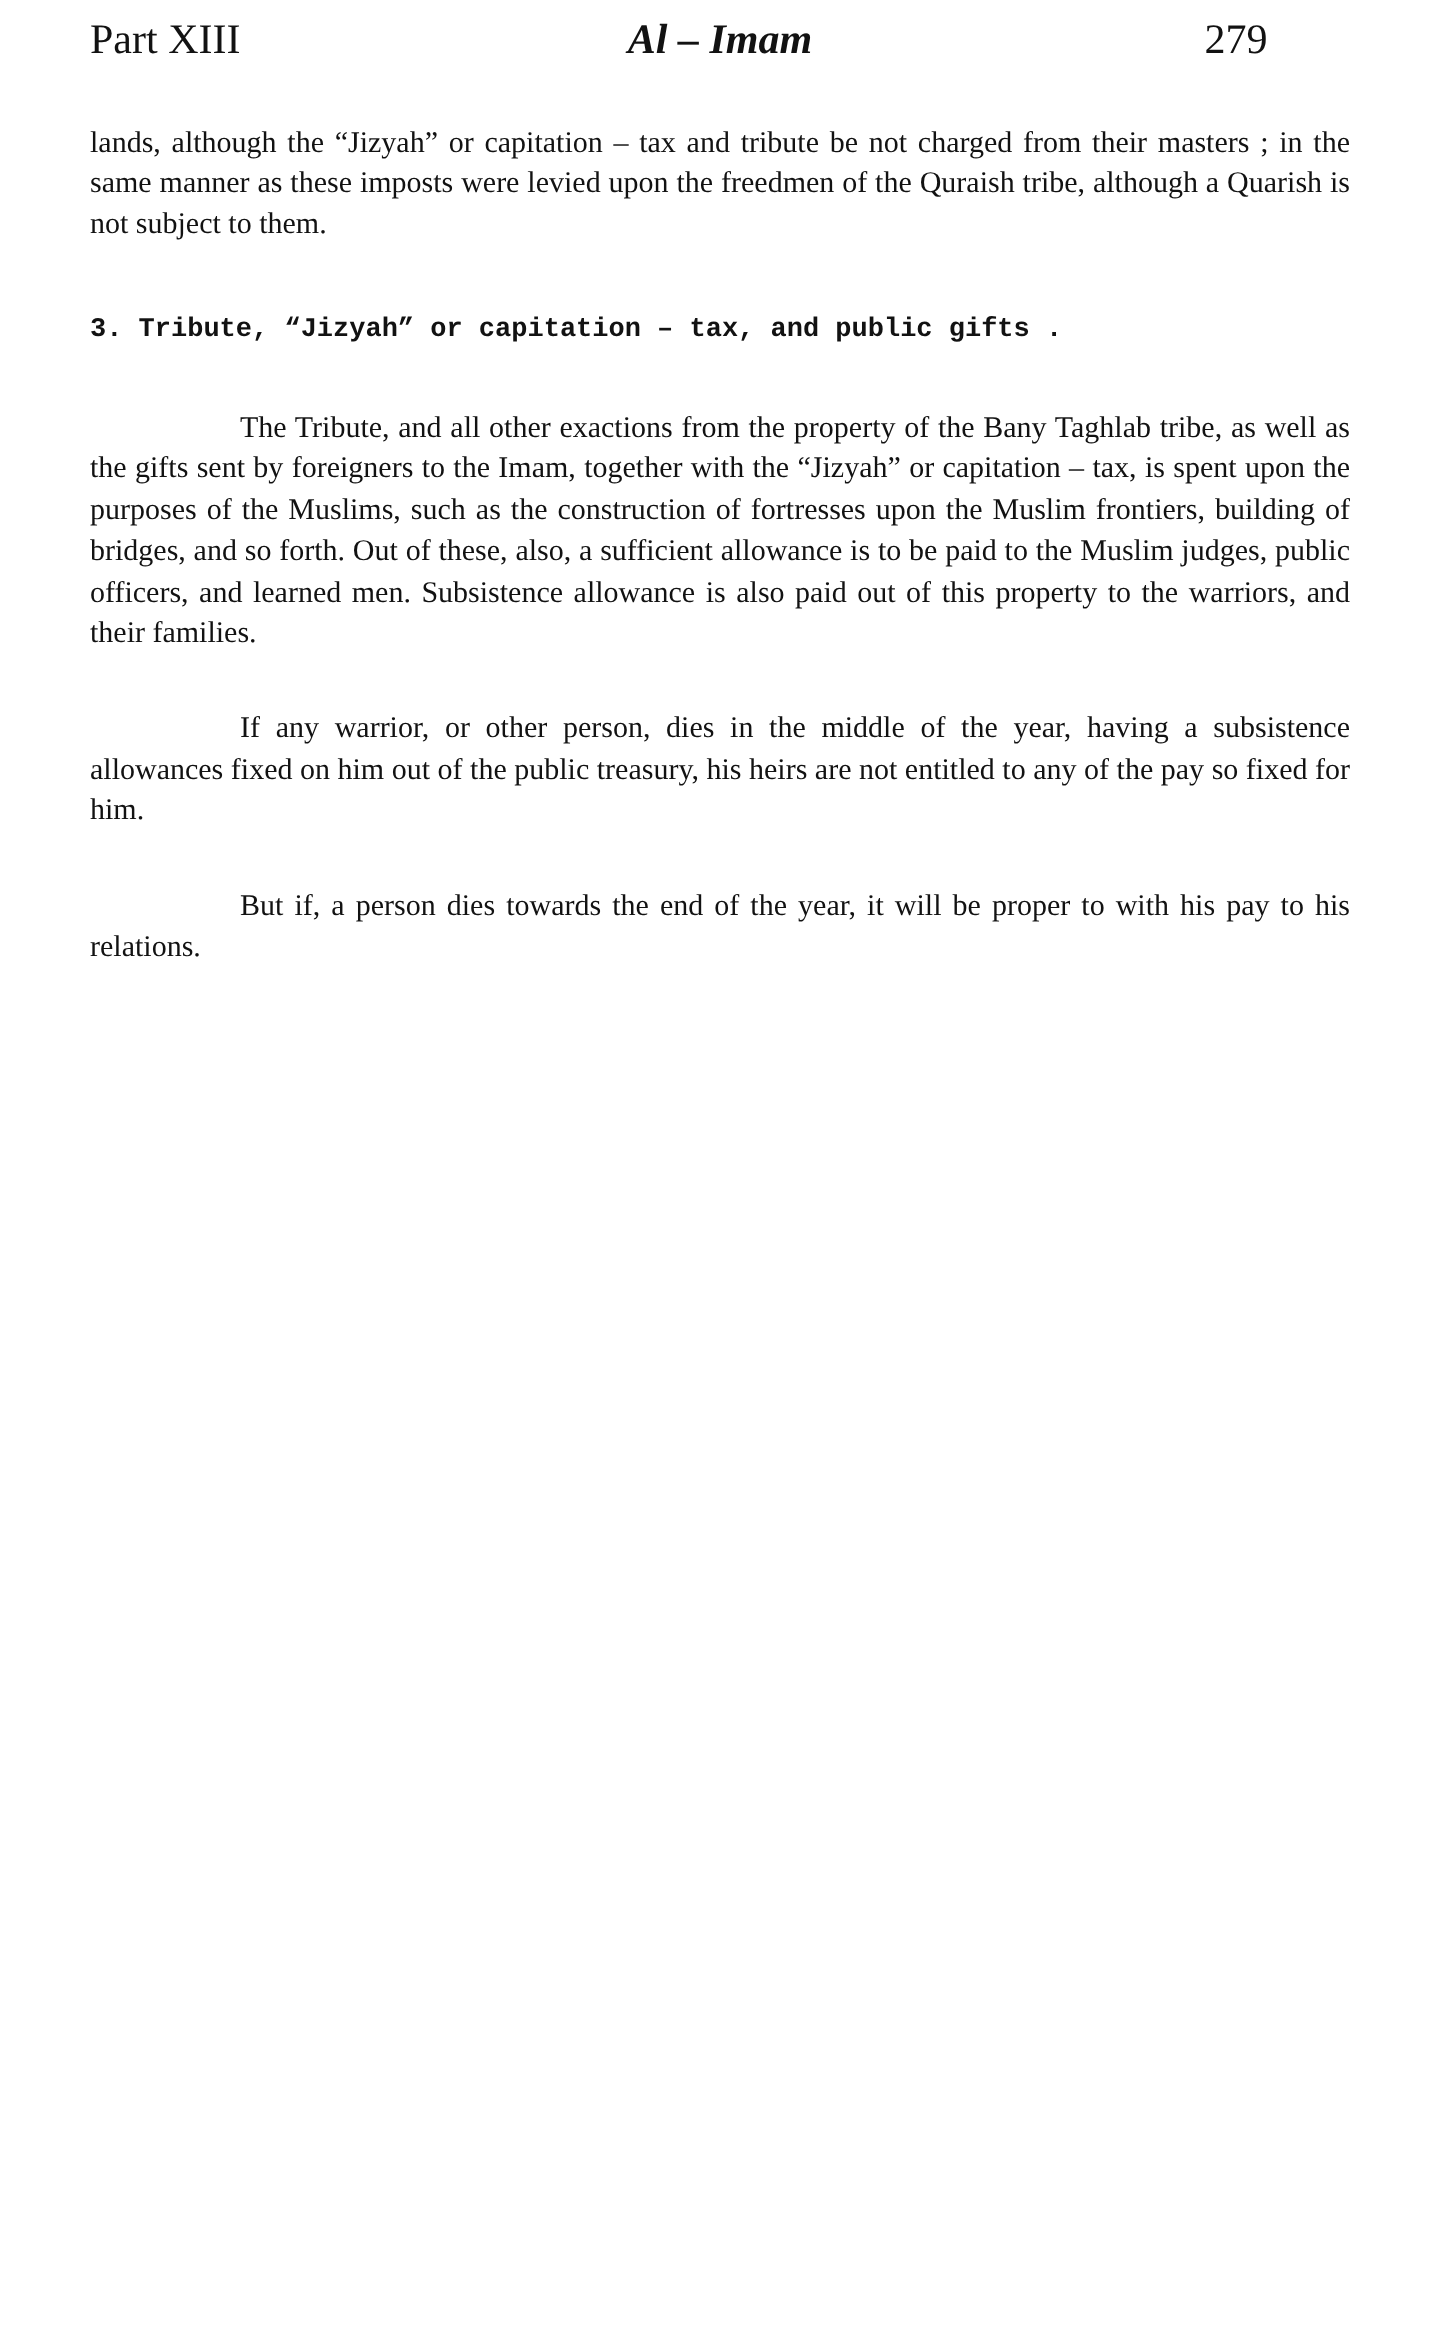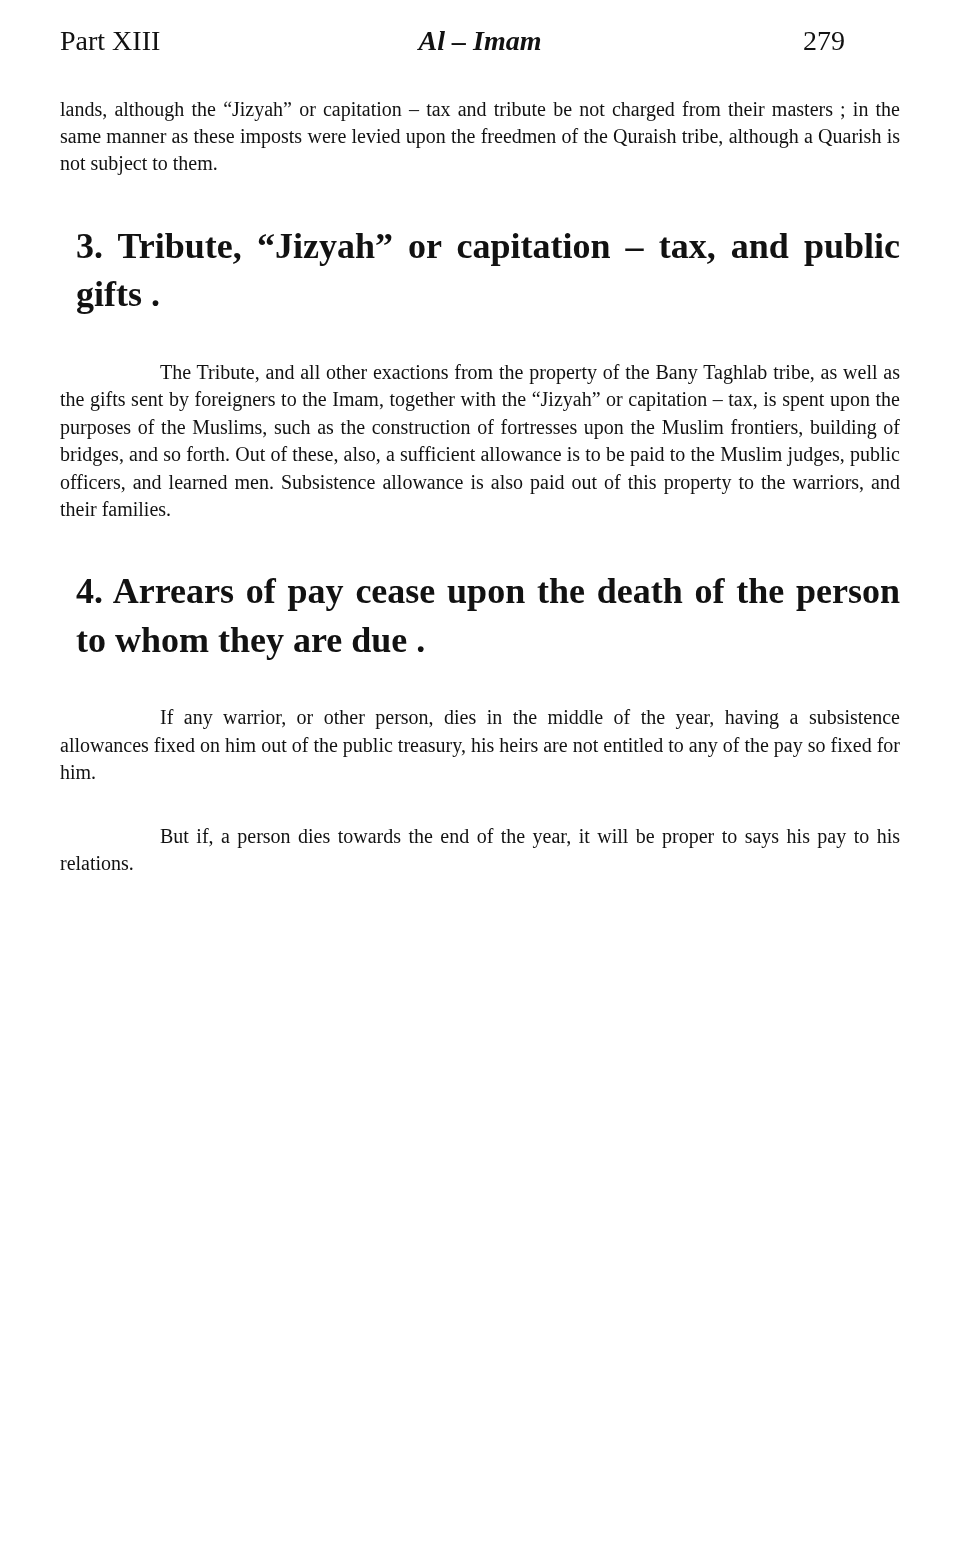"Part XIII" .page { padding: 24px 60px 0 60px -> 10px 60px 0 60px }
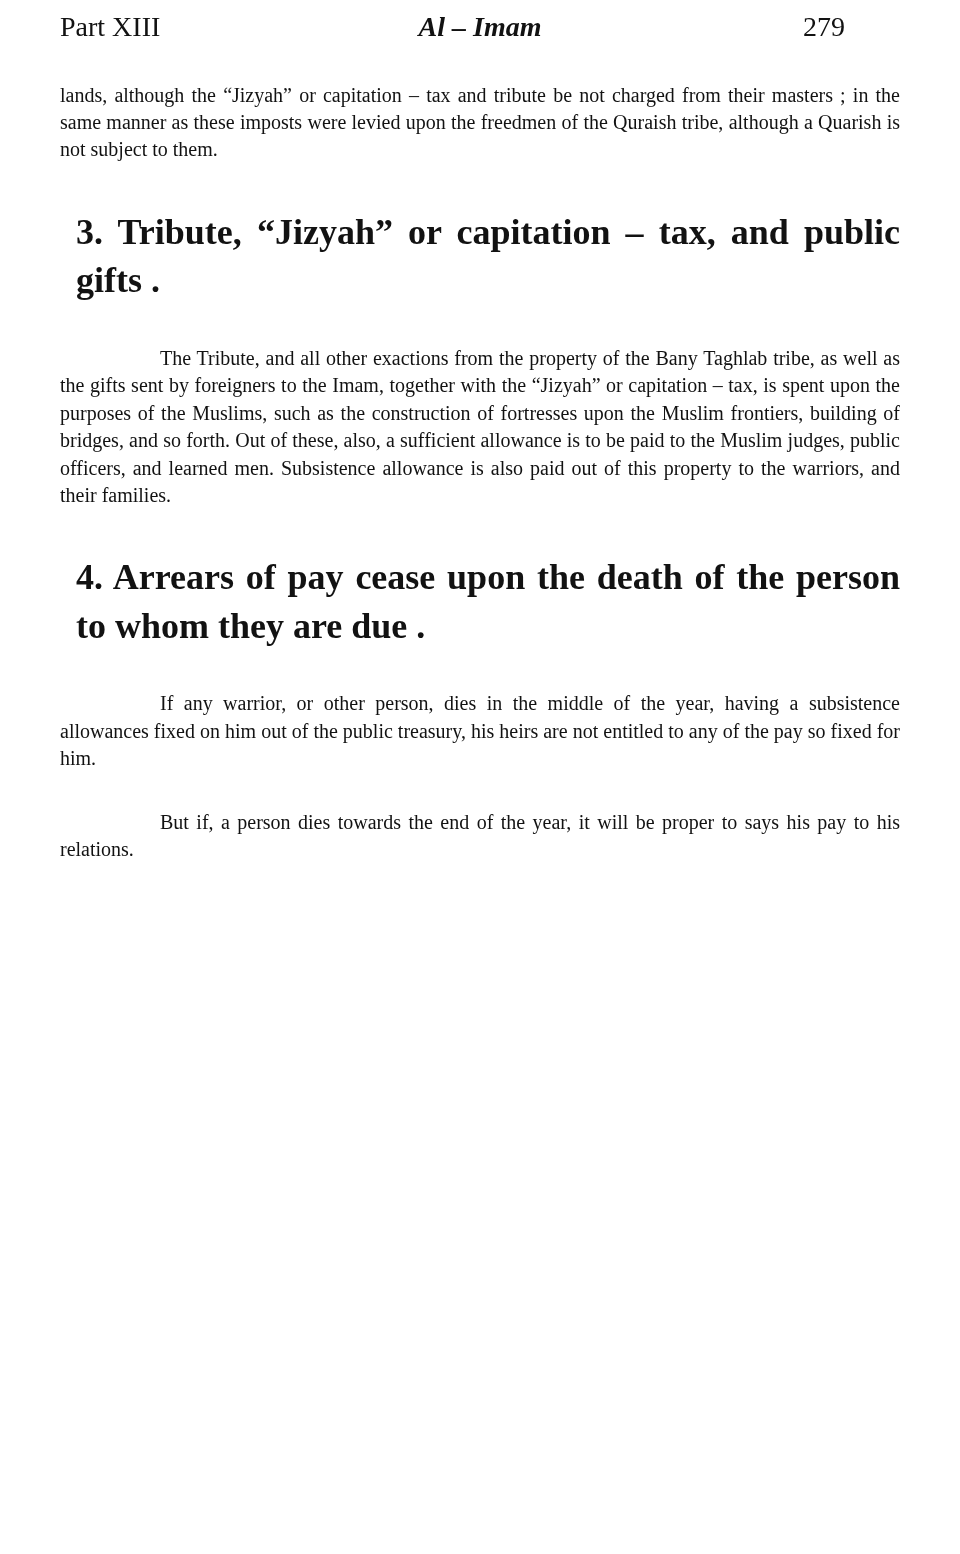"3. Tribute, “Jizyah” or capitation" h3.section-heading { font-family: none -> Liberation Mono, monospace; font-size: 36px -> 18px; margin: 44px 0 40px 16px -> 44px 0 40px 0 }
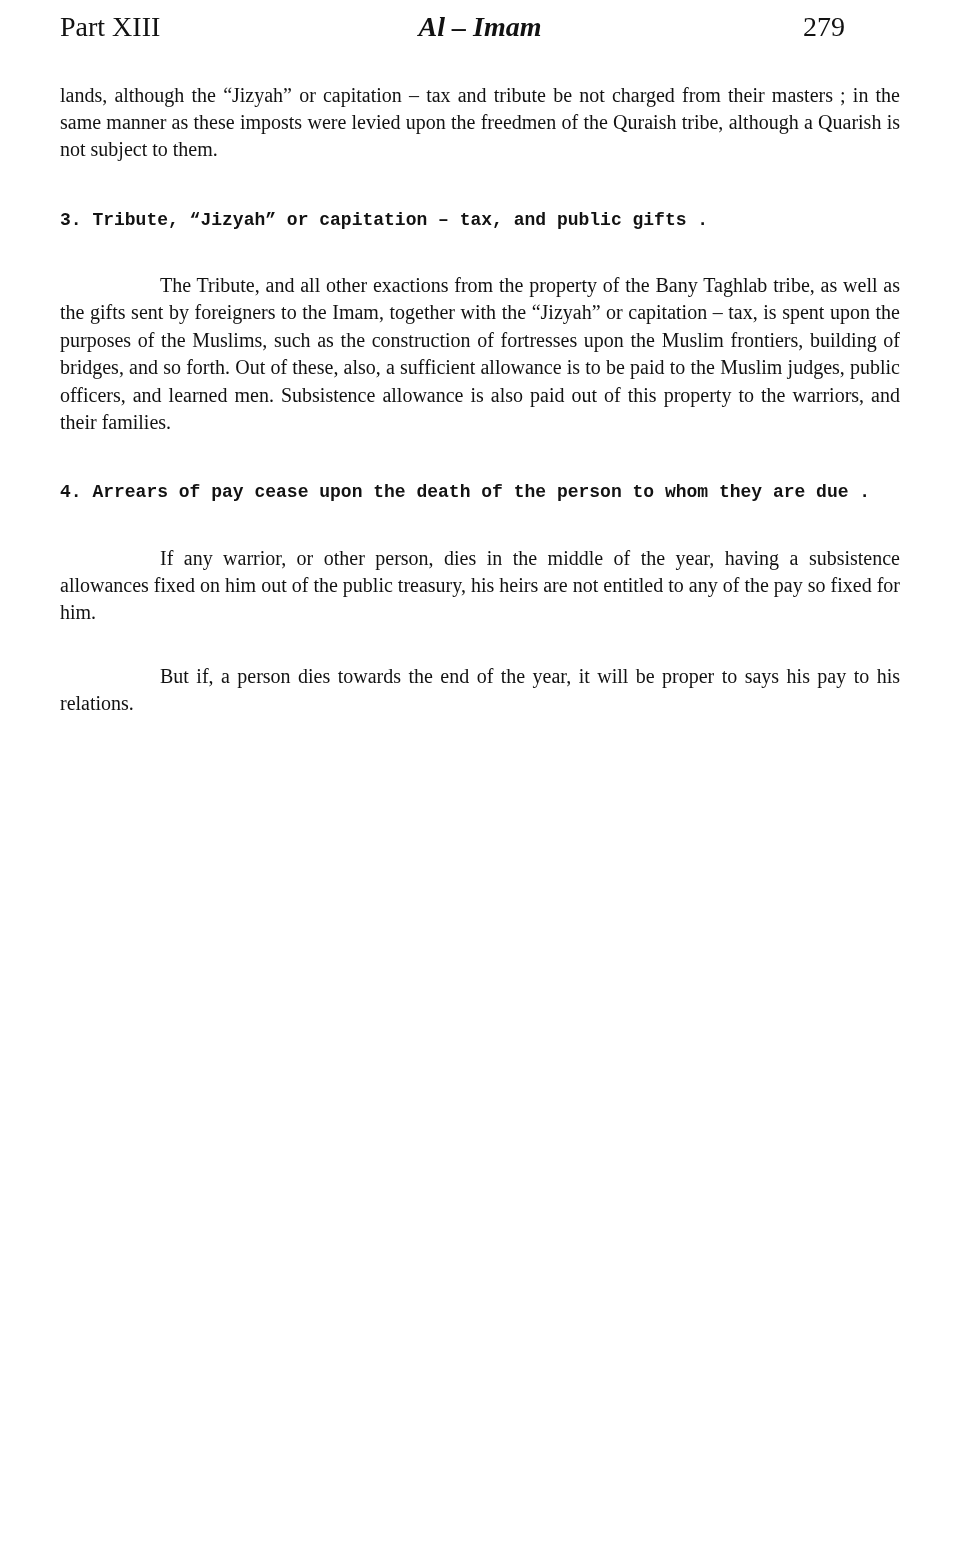"4. Arrears of pay cease" h3.section-heading { html: <h3>4. Arrears of pay cease upon the death of the person to whom they are due .</h3> -> none }
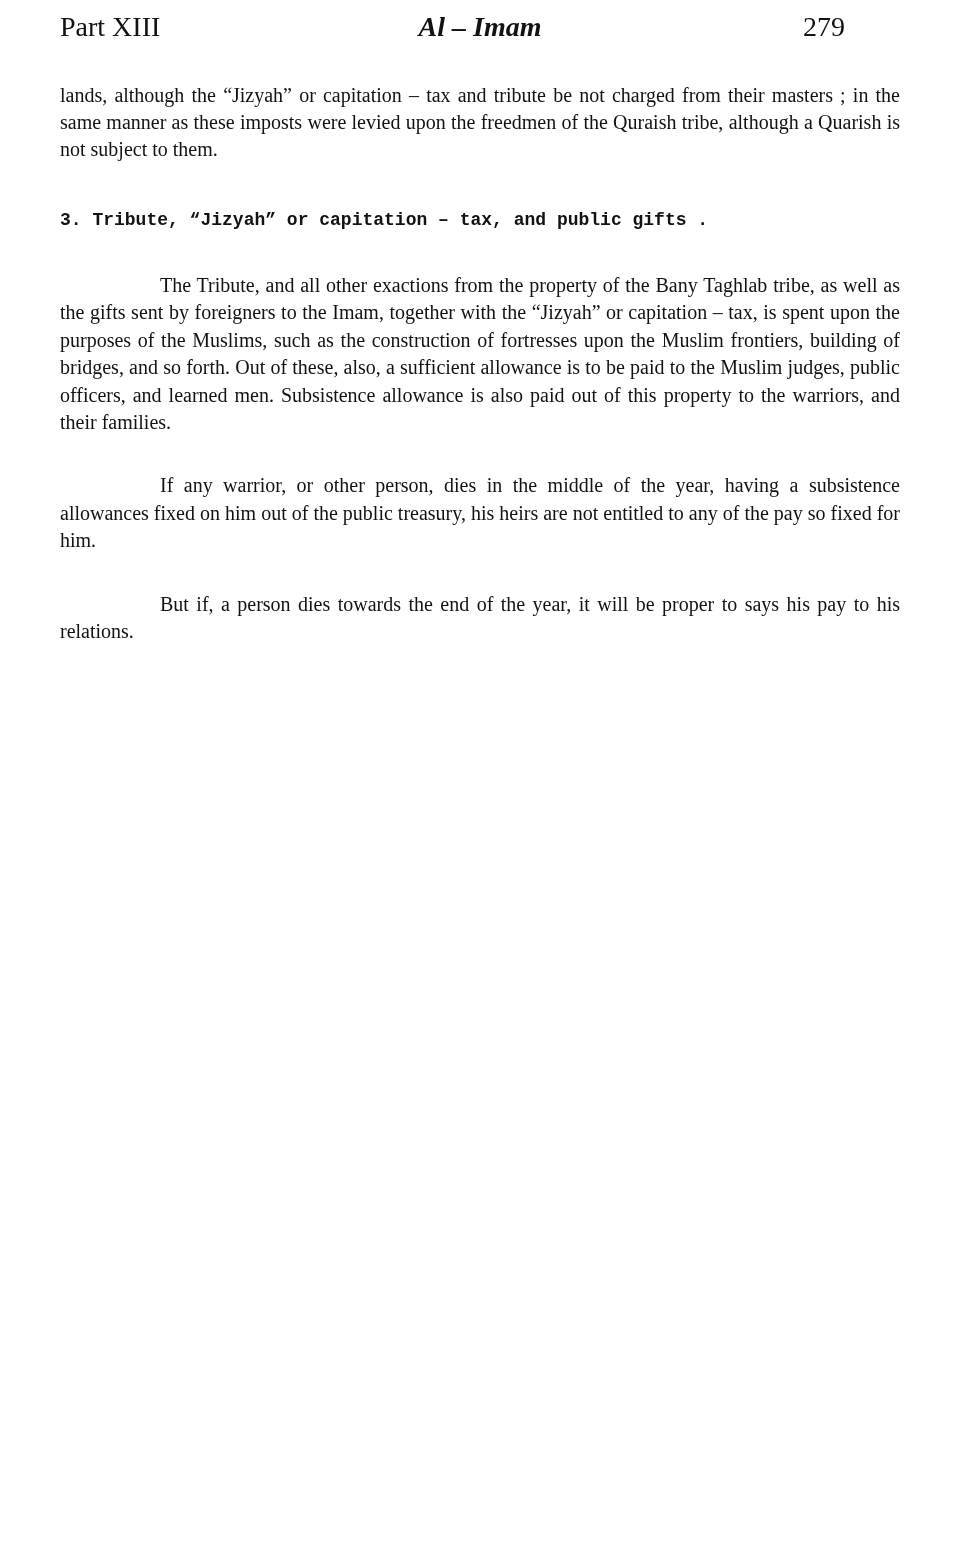"But if, a person dies" p.body-para { text: says -> with }
